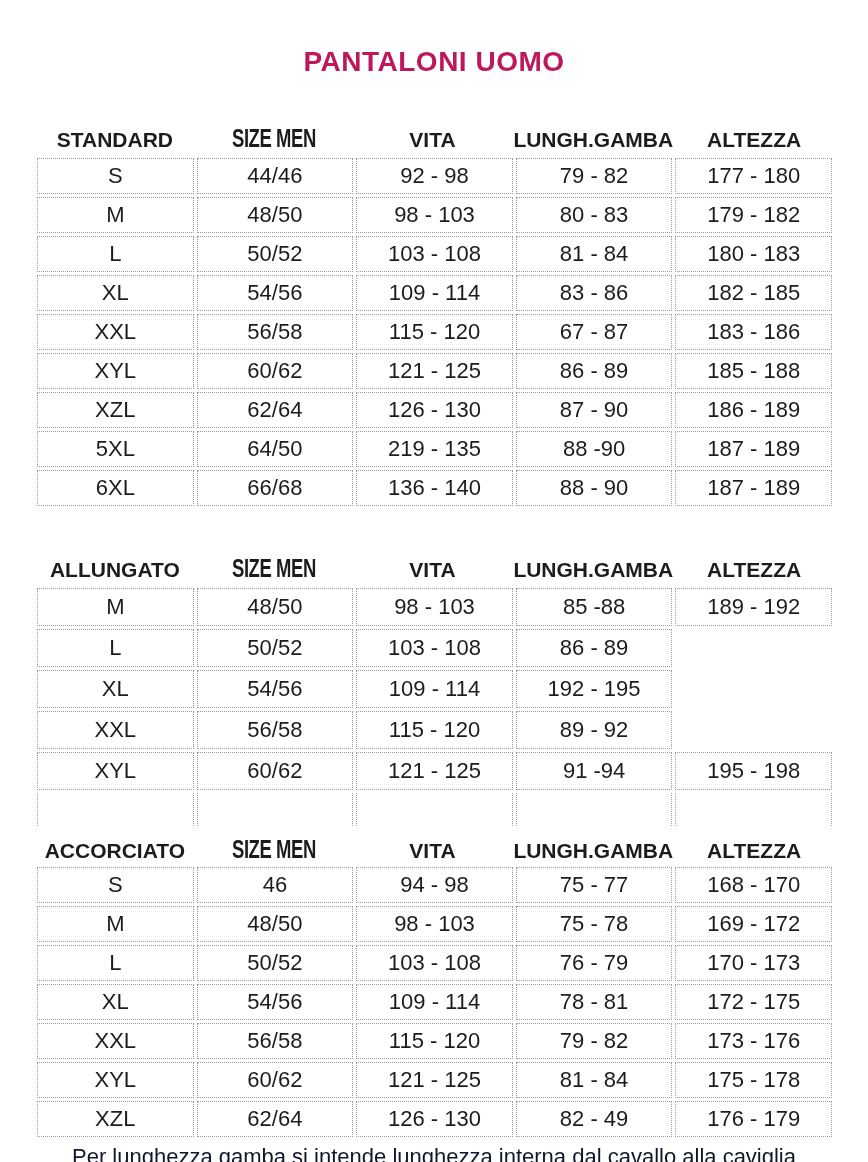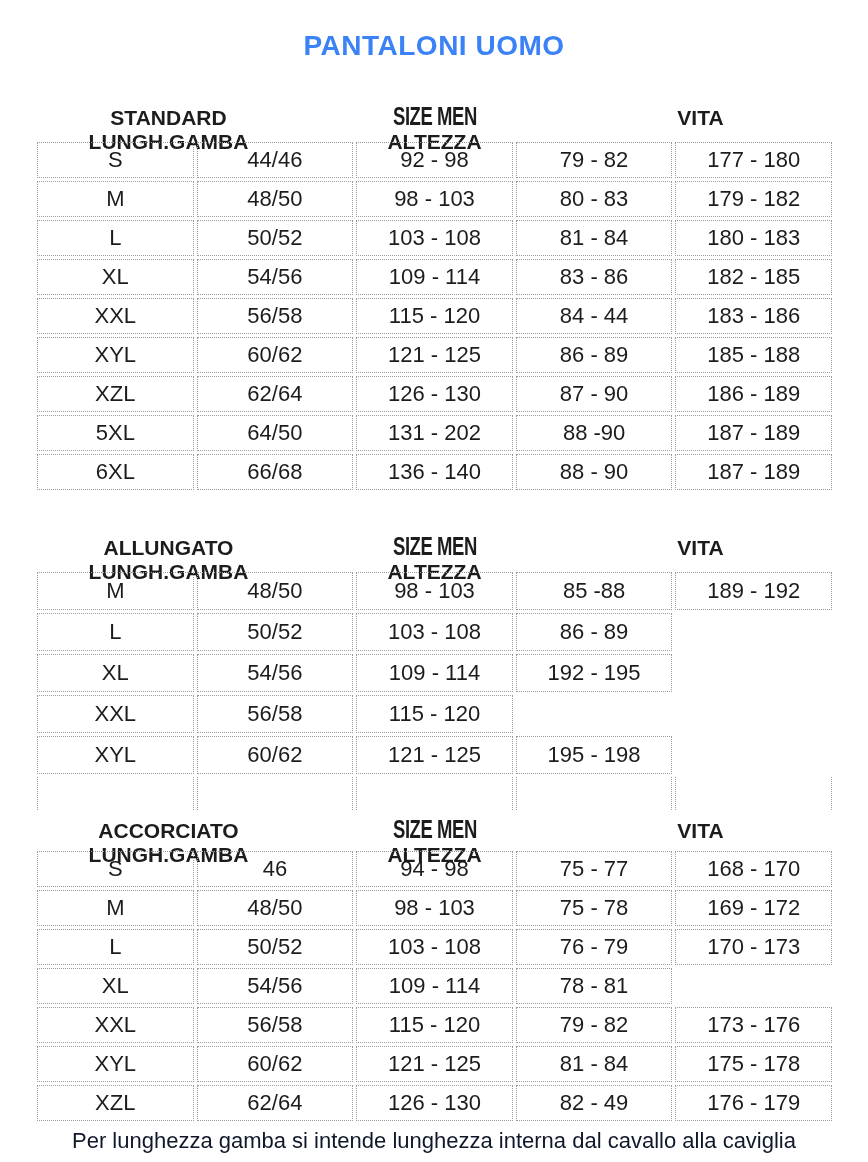"PANTALONI UOMO" .title { color: #3b82f6 -> #be185d; margin: 0 -> 16px }
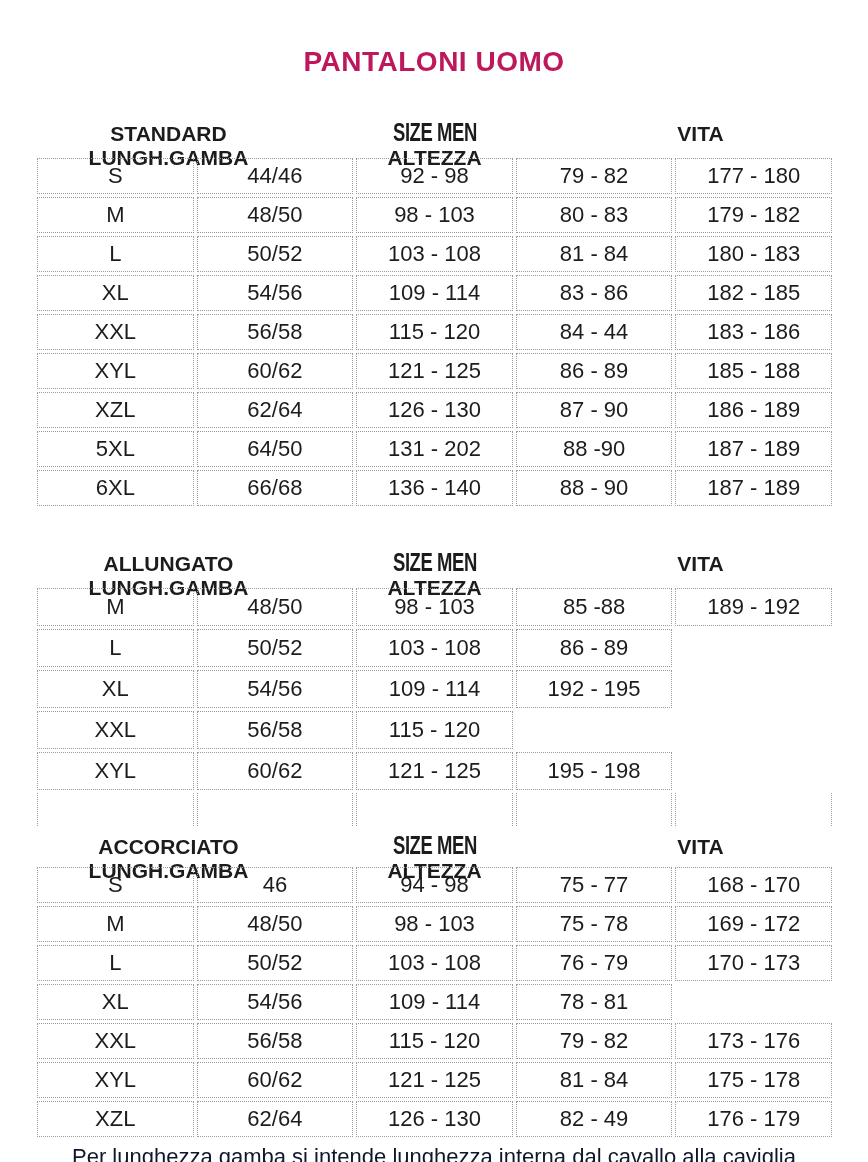"STANDARD" .thead { grid-template-columns: repeat(3, 1fr) -> repeat(5, 1fr) }
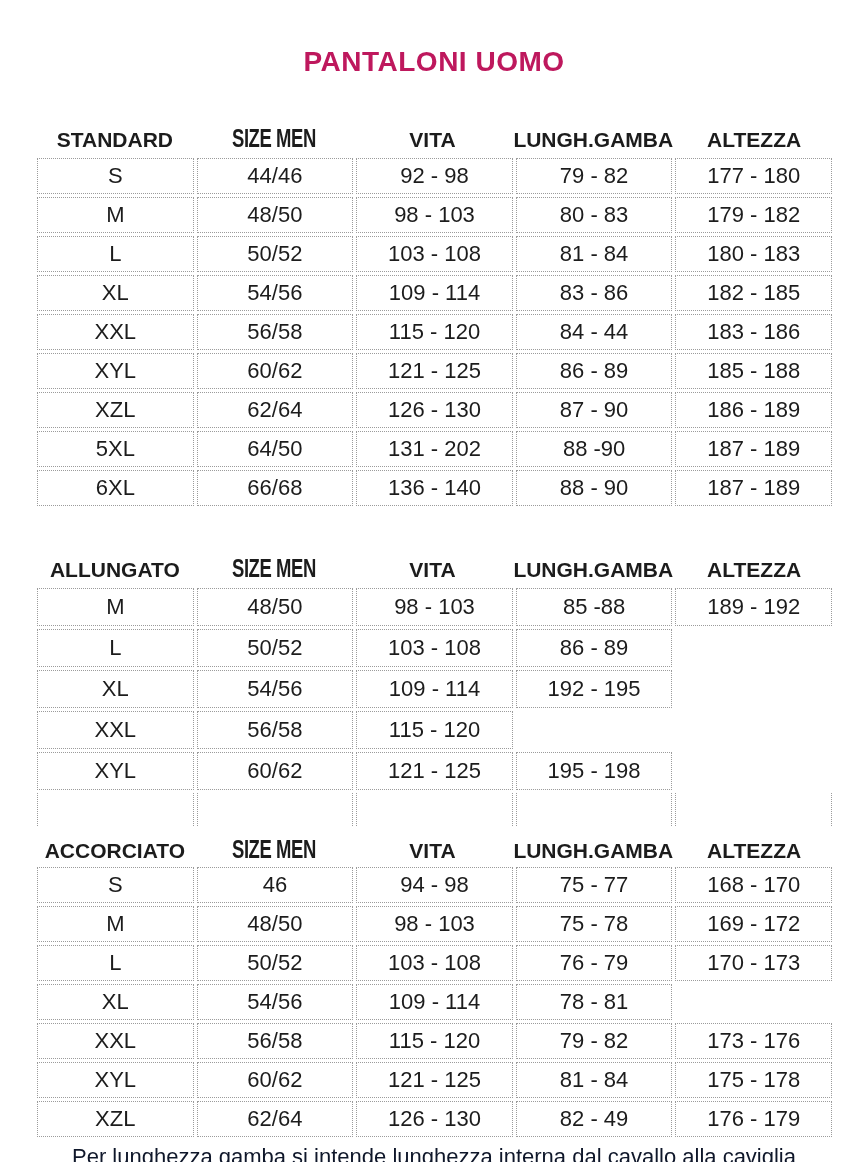"84 - 44" div.tcell { text: 84 - 44 -> 67 - 87 }
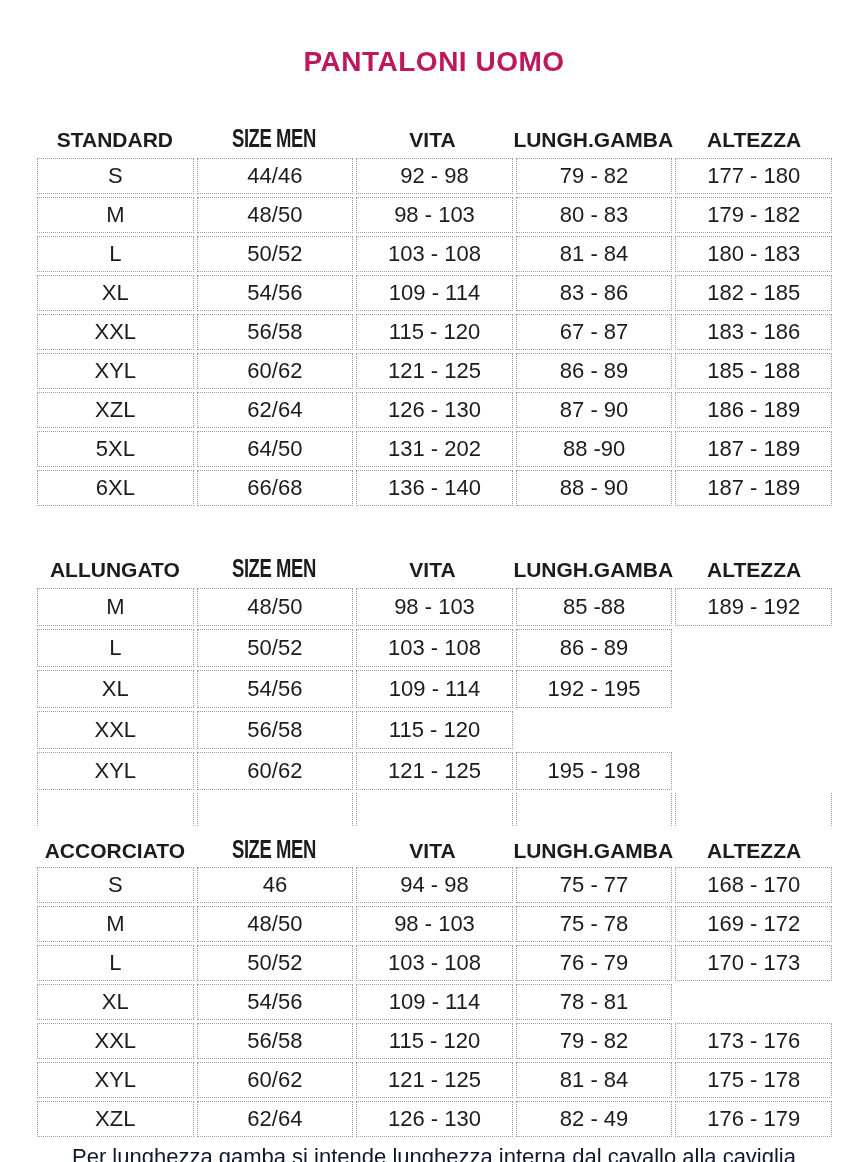"131 - 202" div.tcell { text: 131 - 202 -> 219 - 135 }
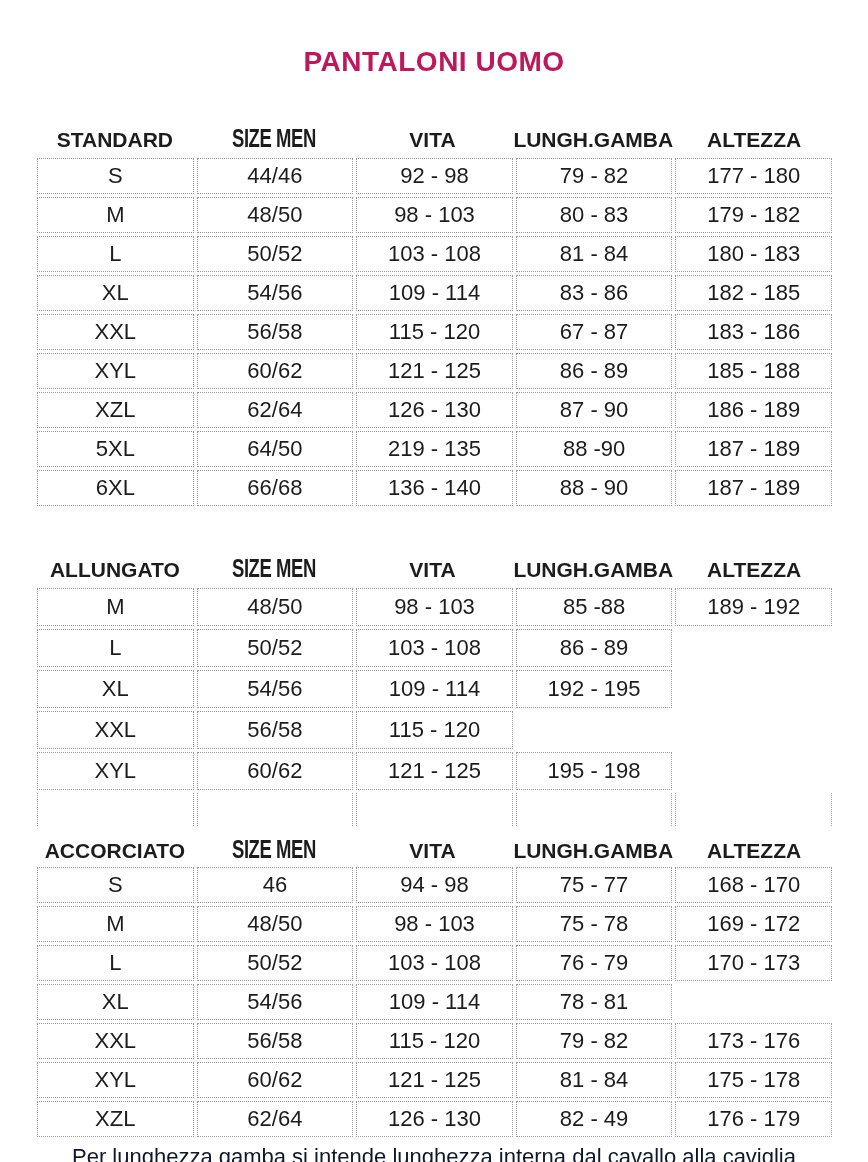"89 - 92" div.tcell { html: none -> <div>89 - 92</div> }
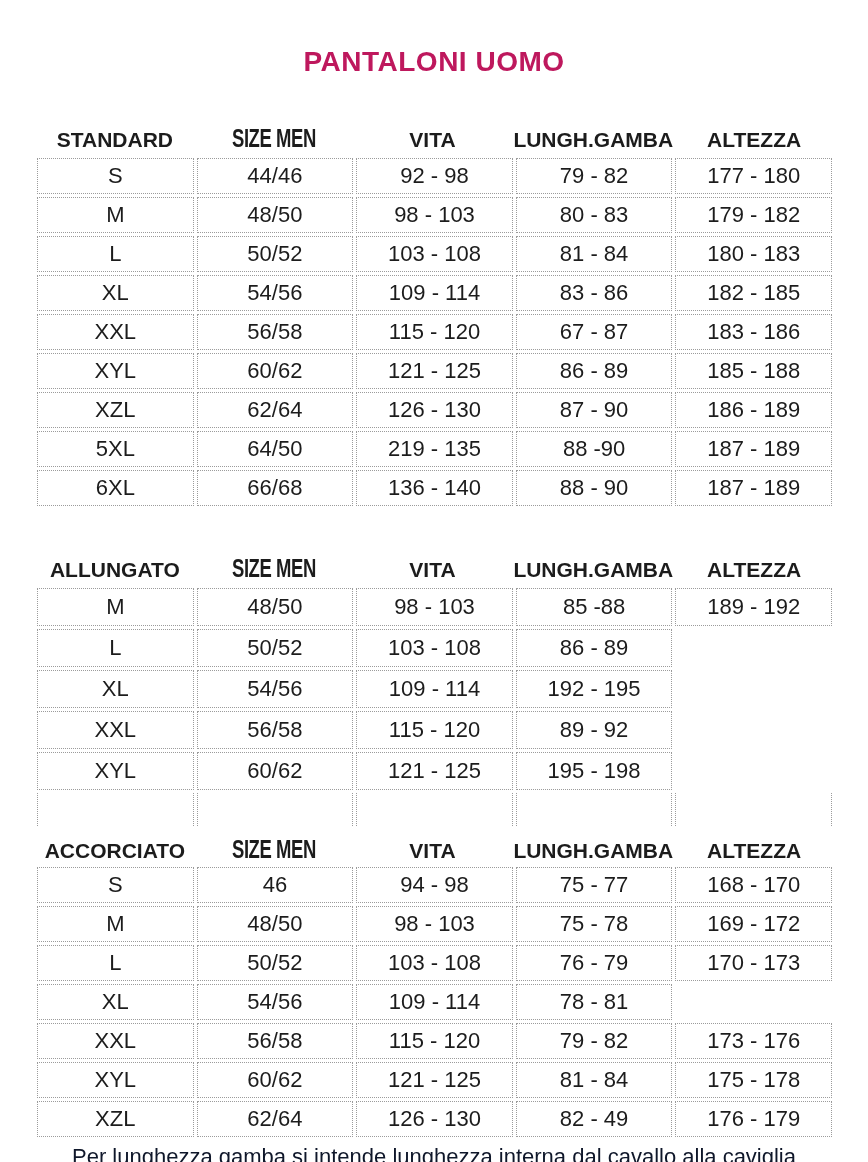"91 -94" div.tcell { html: none -> <div>91 -94</div> }
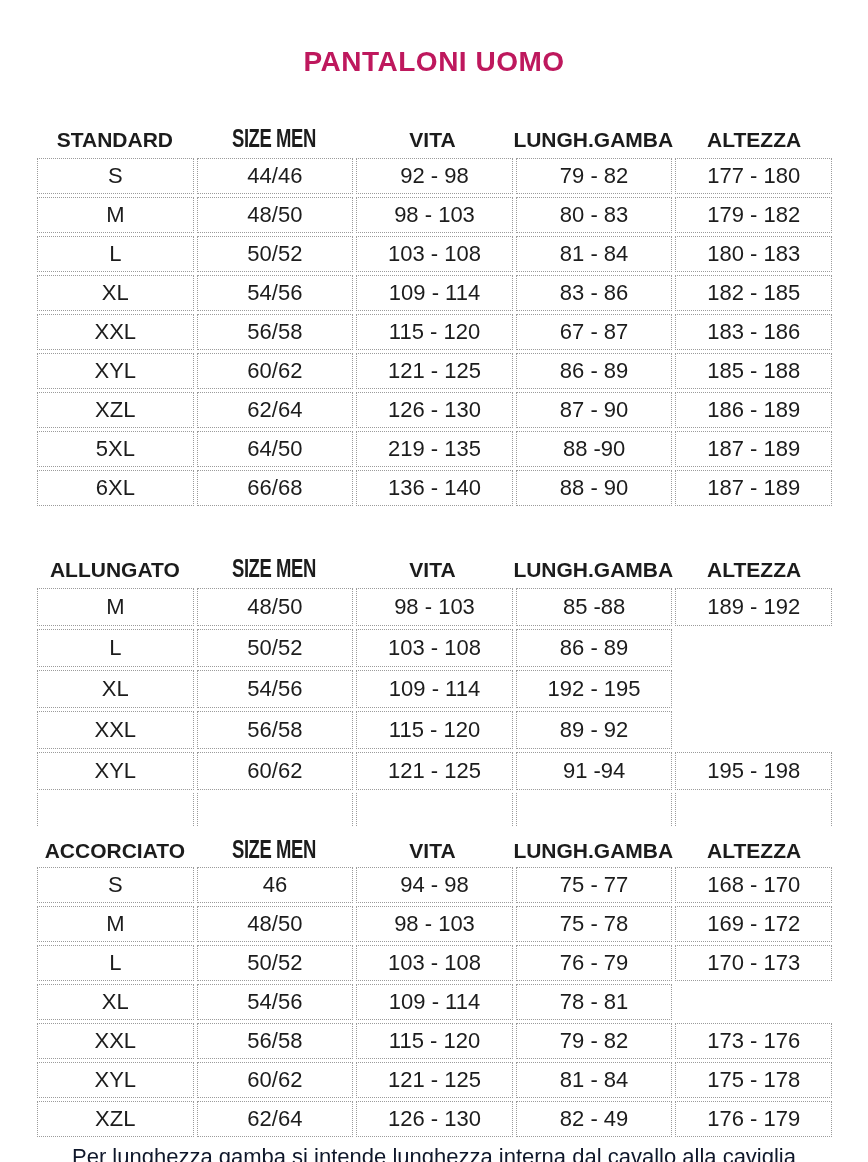"172 - 175" div.tcell { html: none -> <div>172 - 175</div> }
